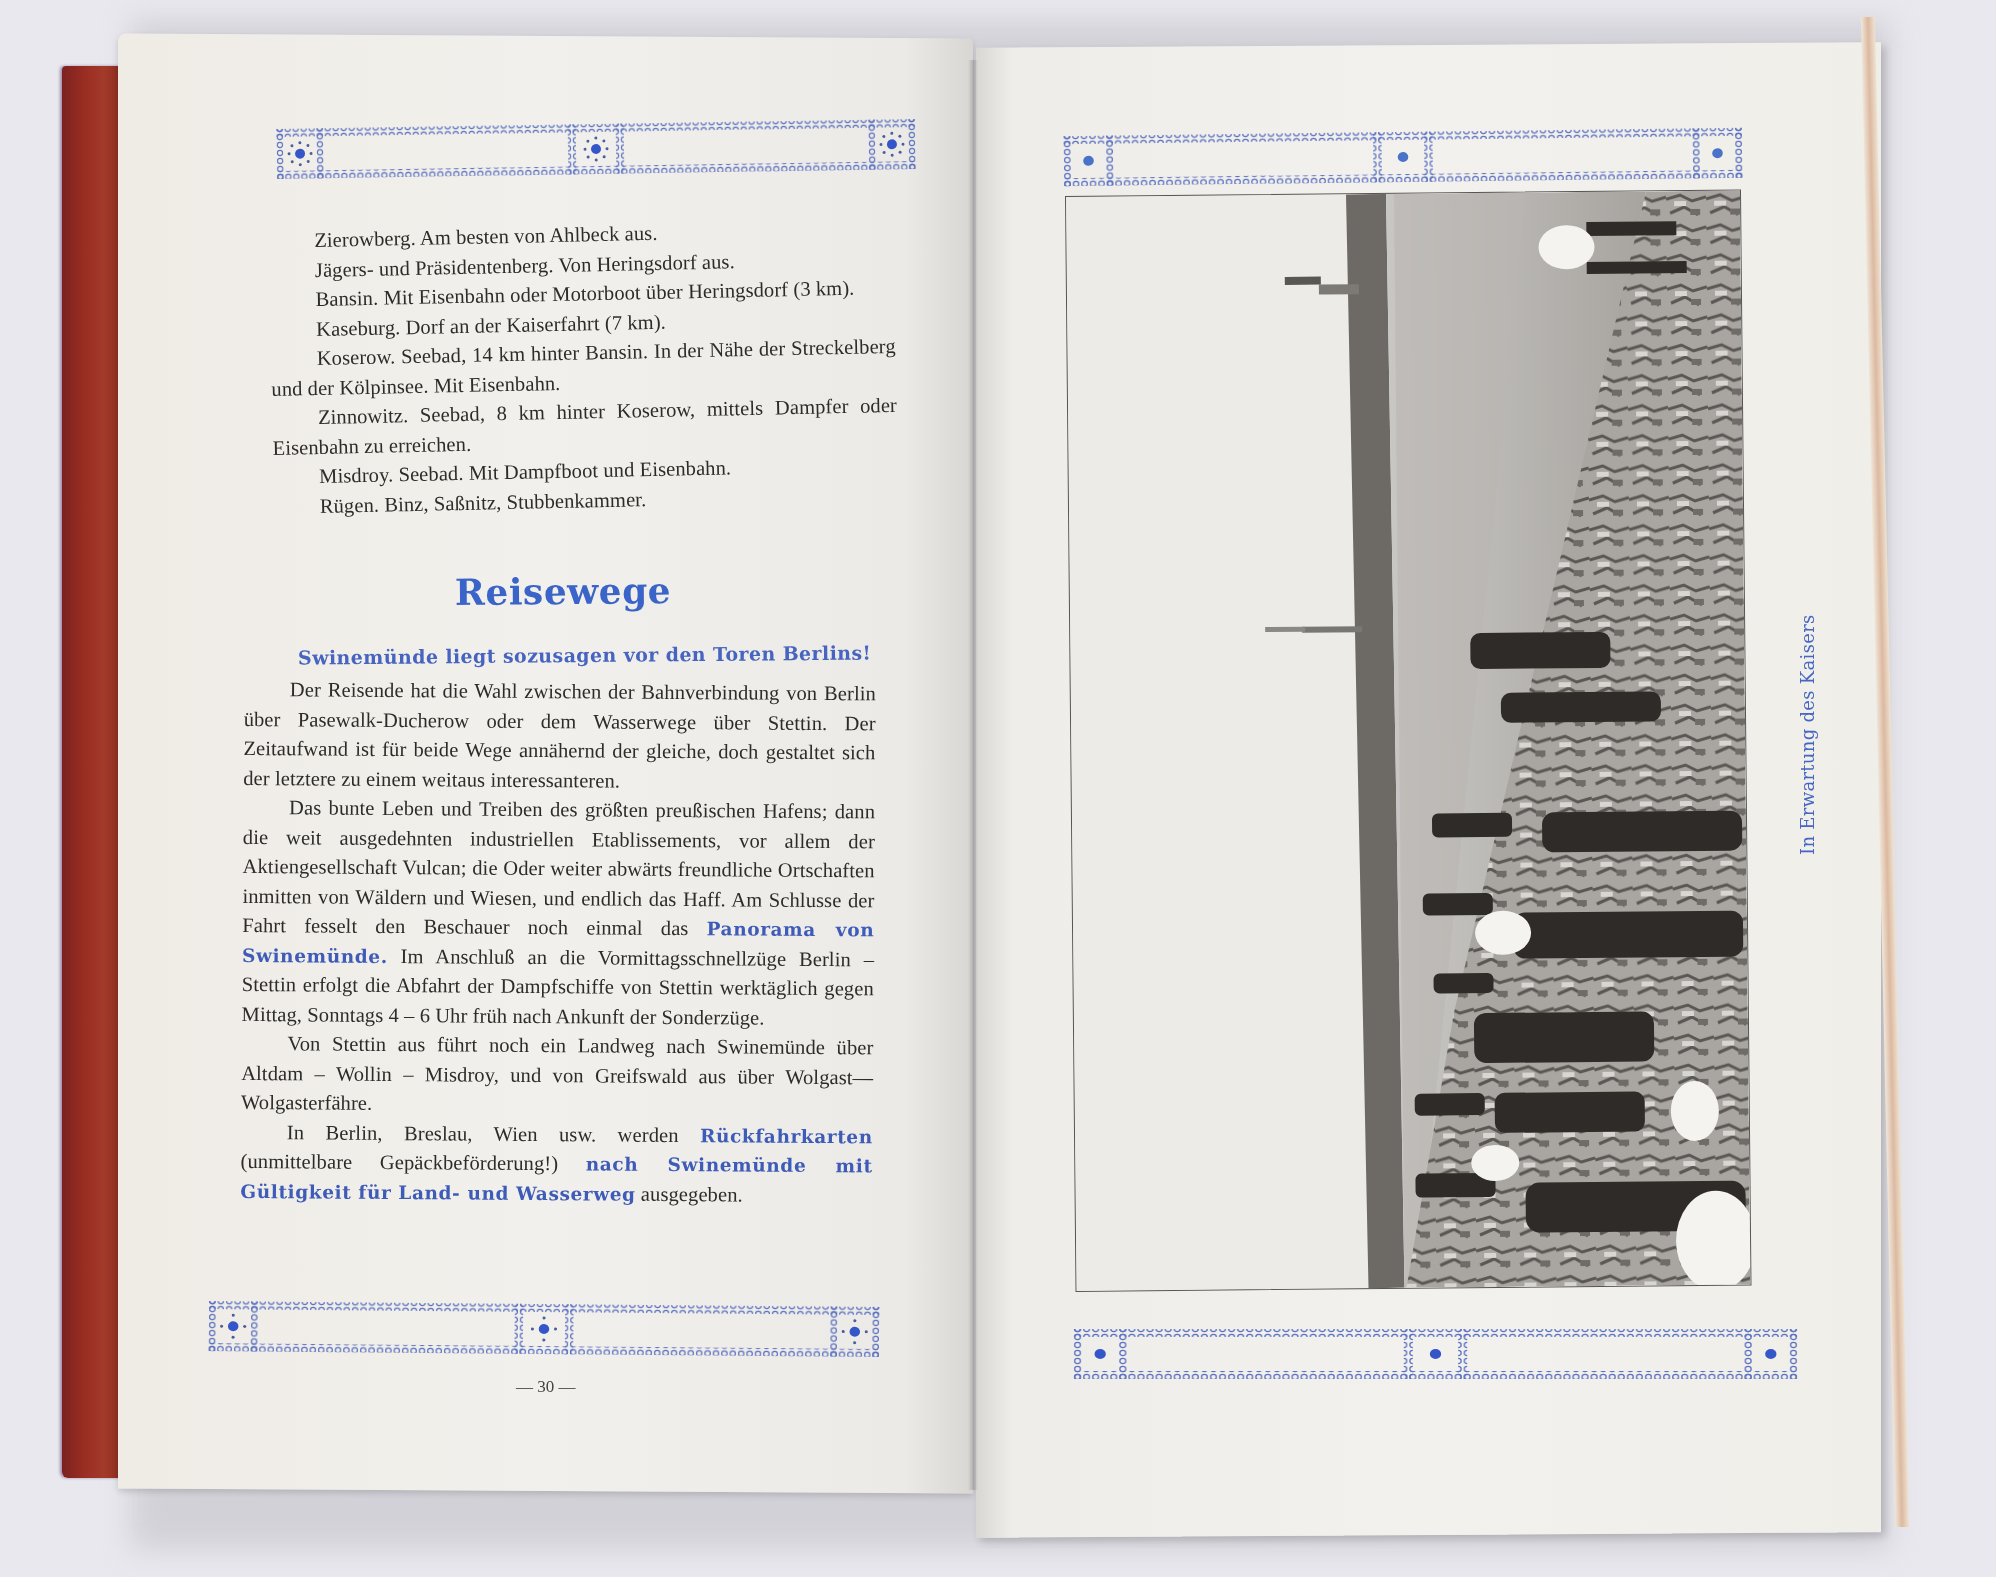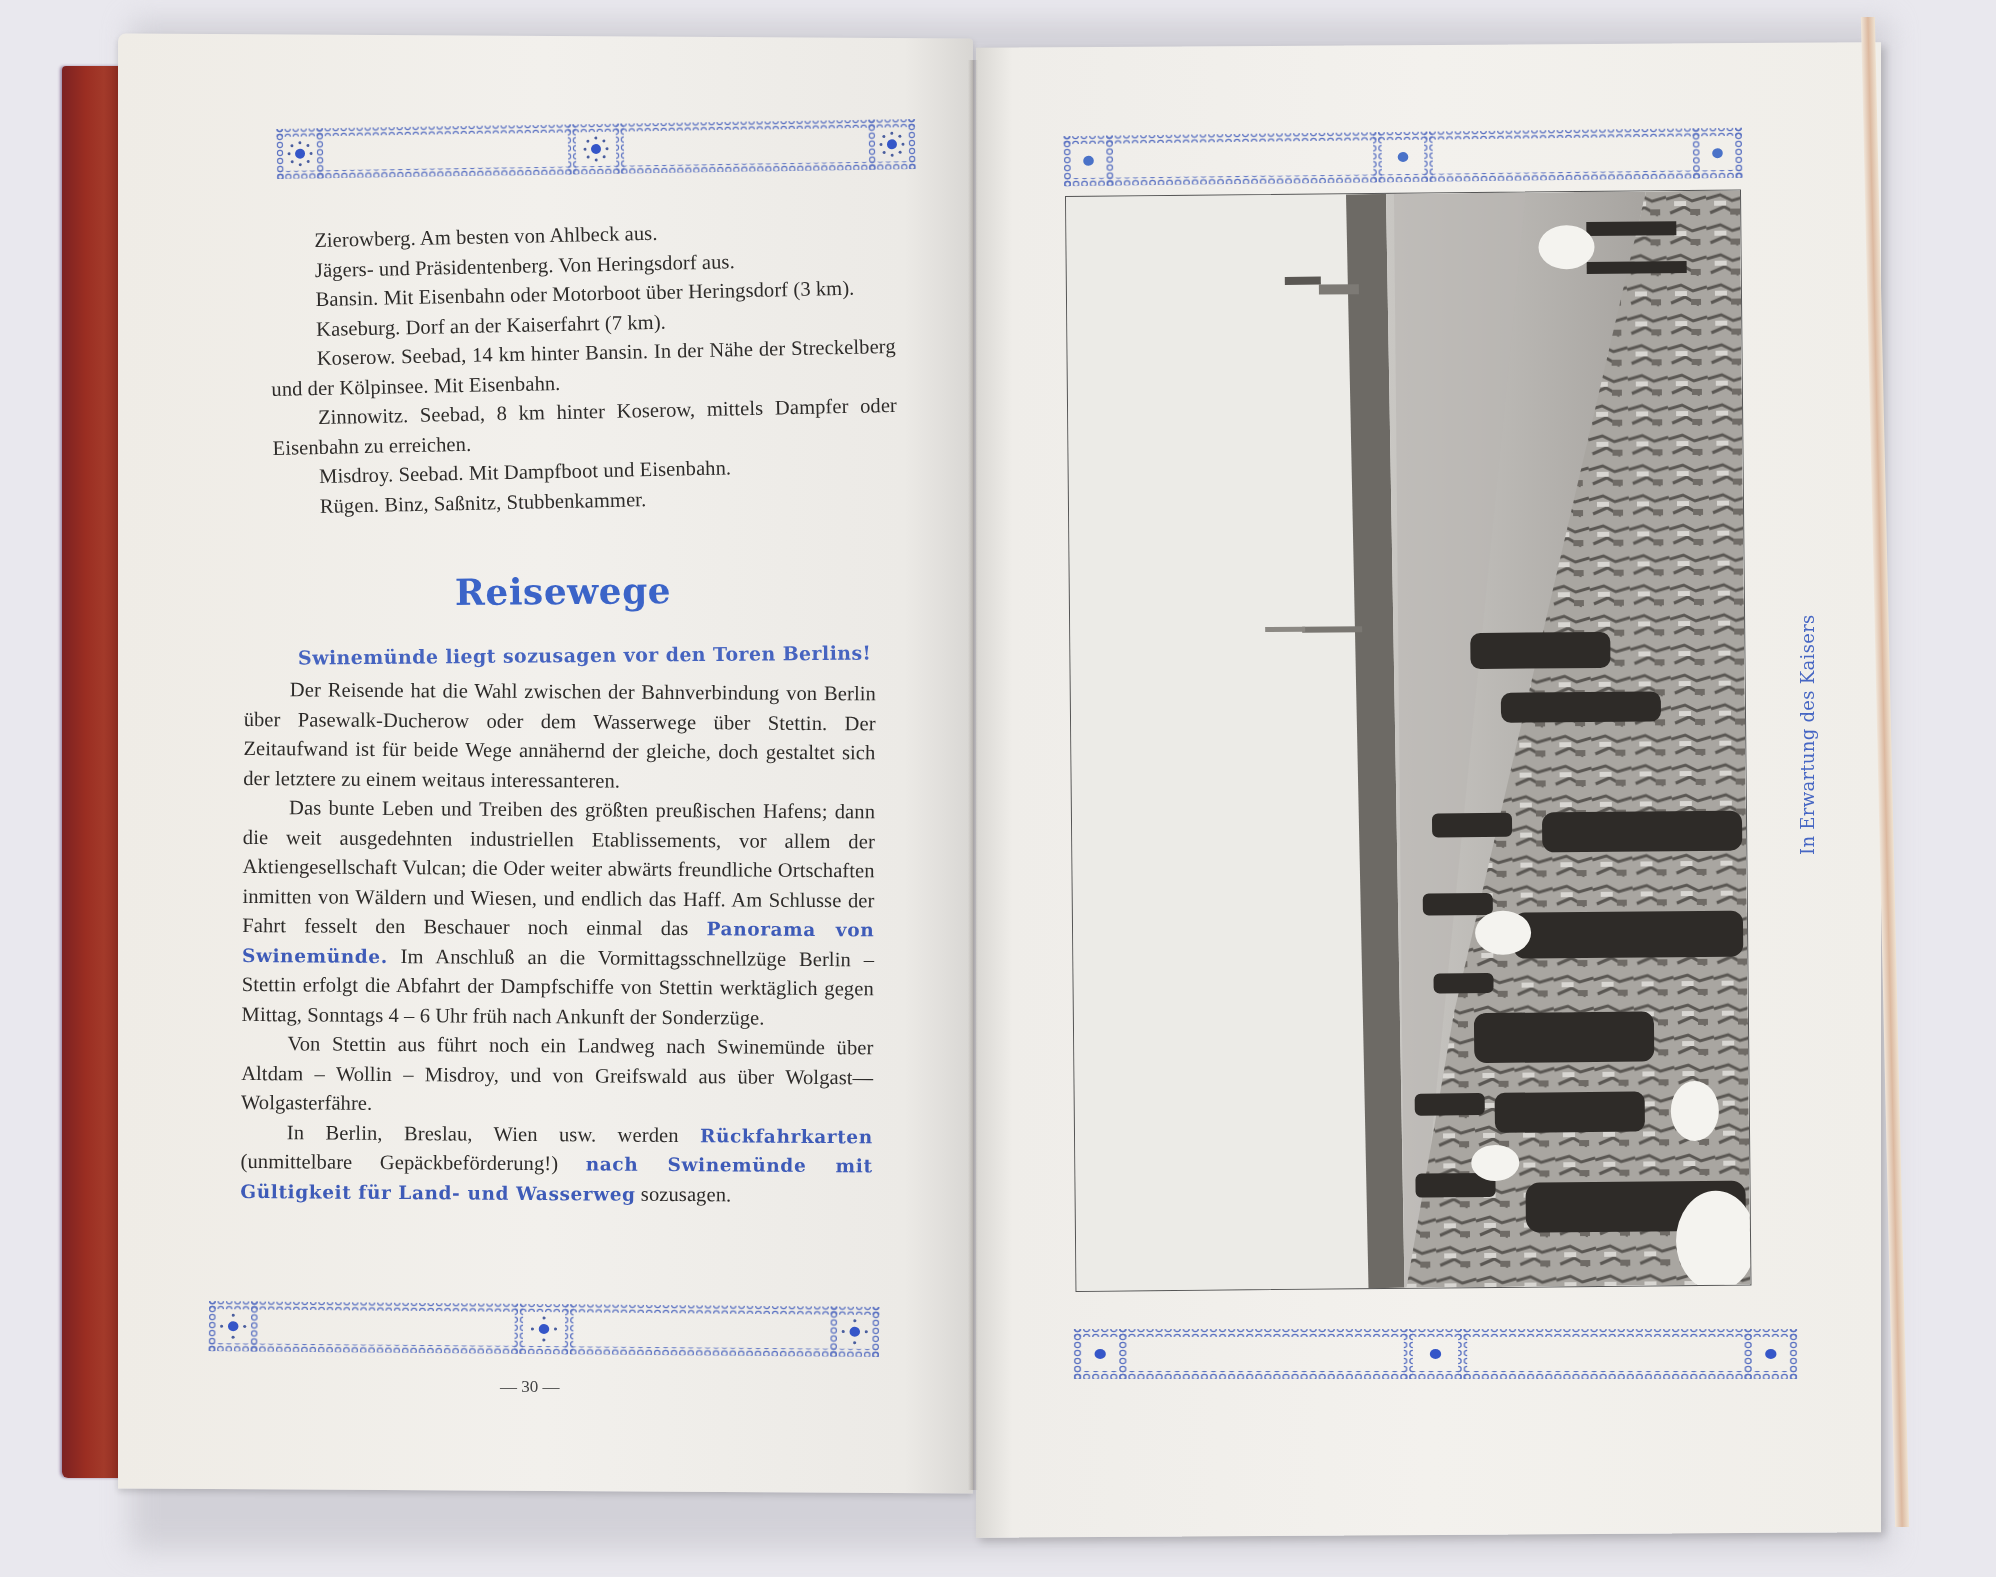"sozusagen." span { text: sozusagen -> ausgegeben }
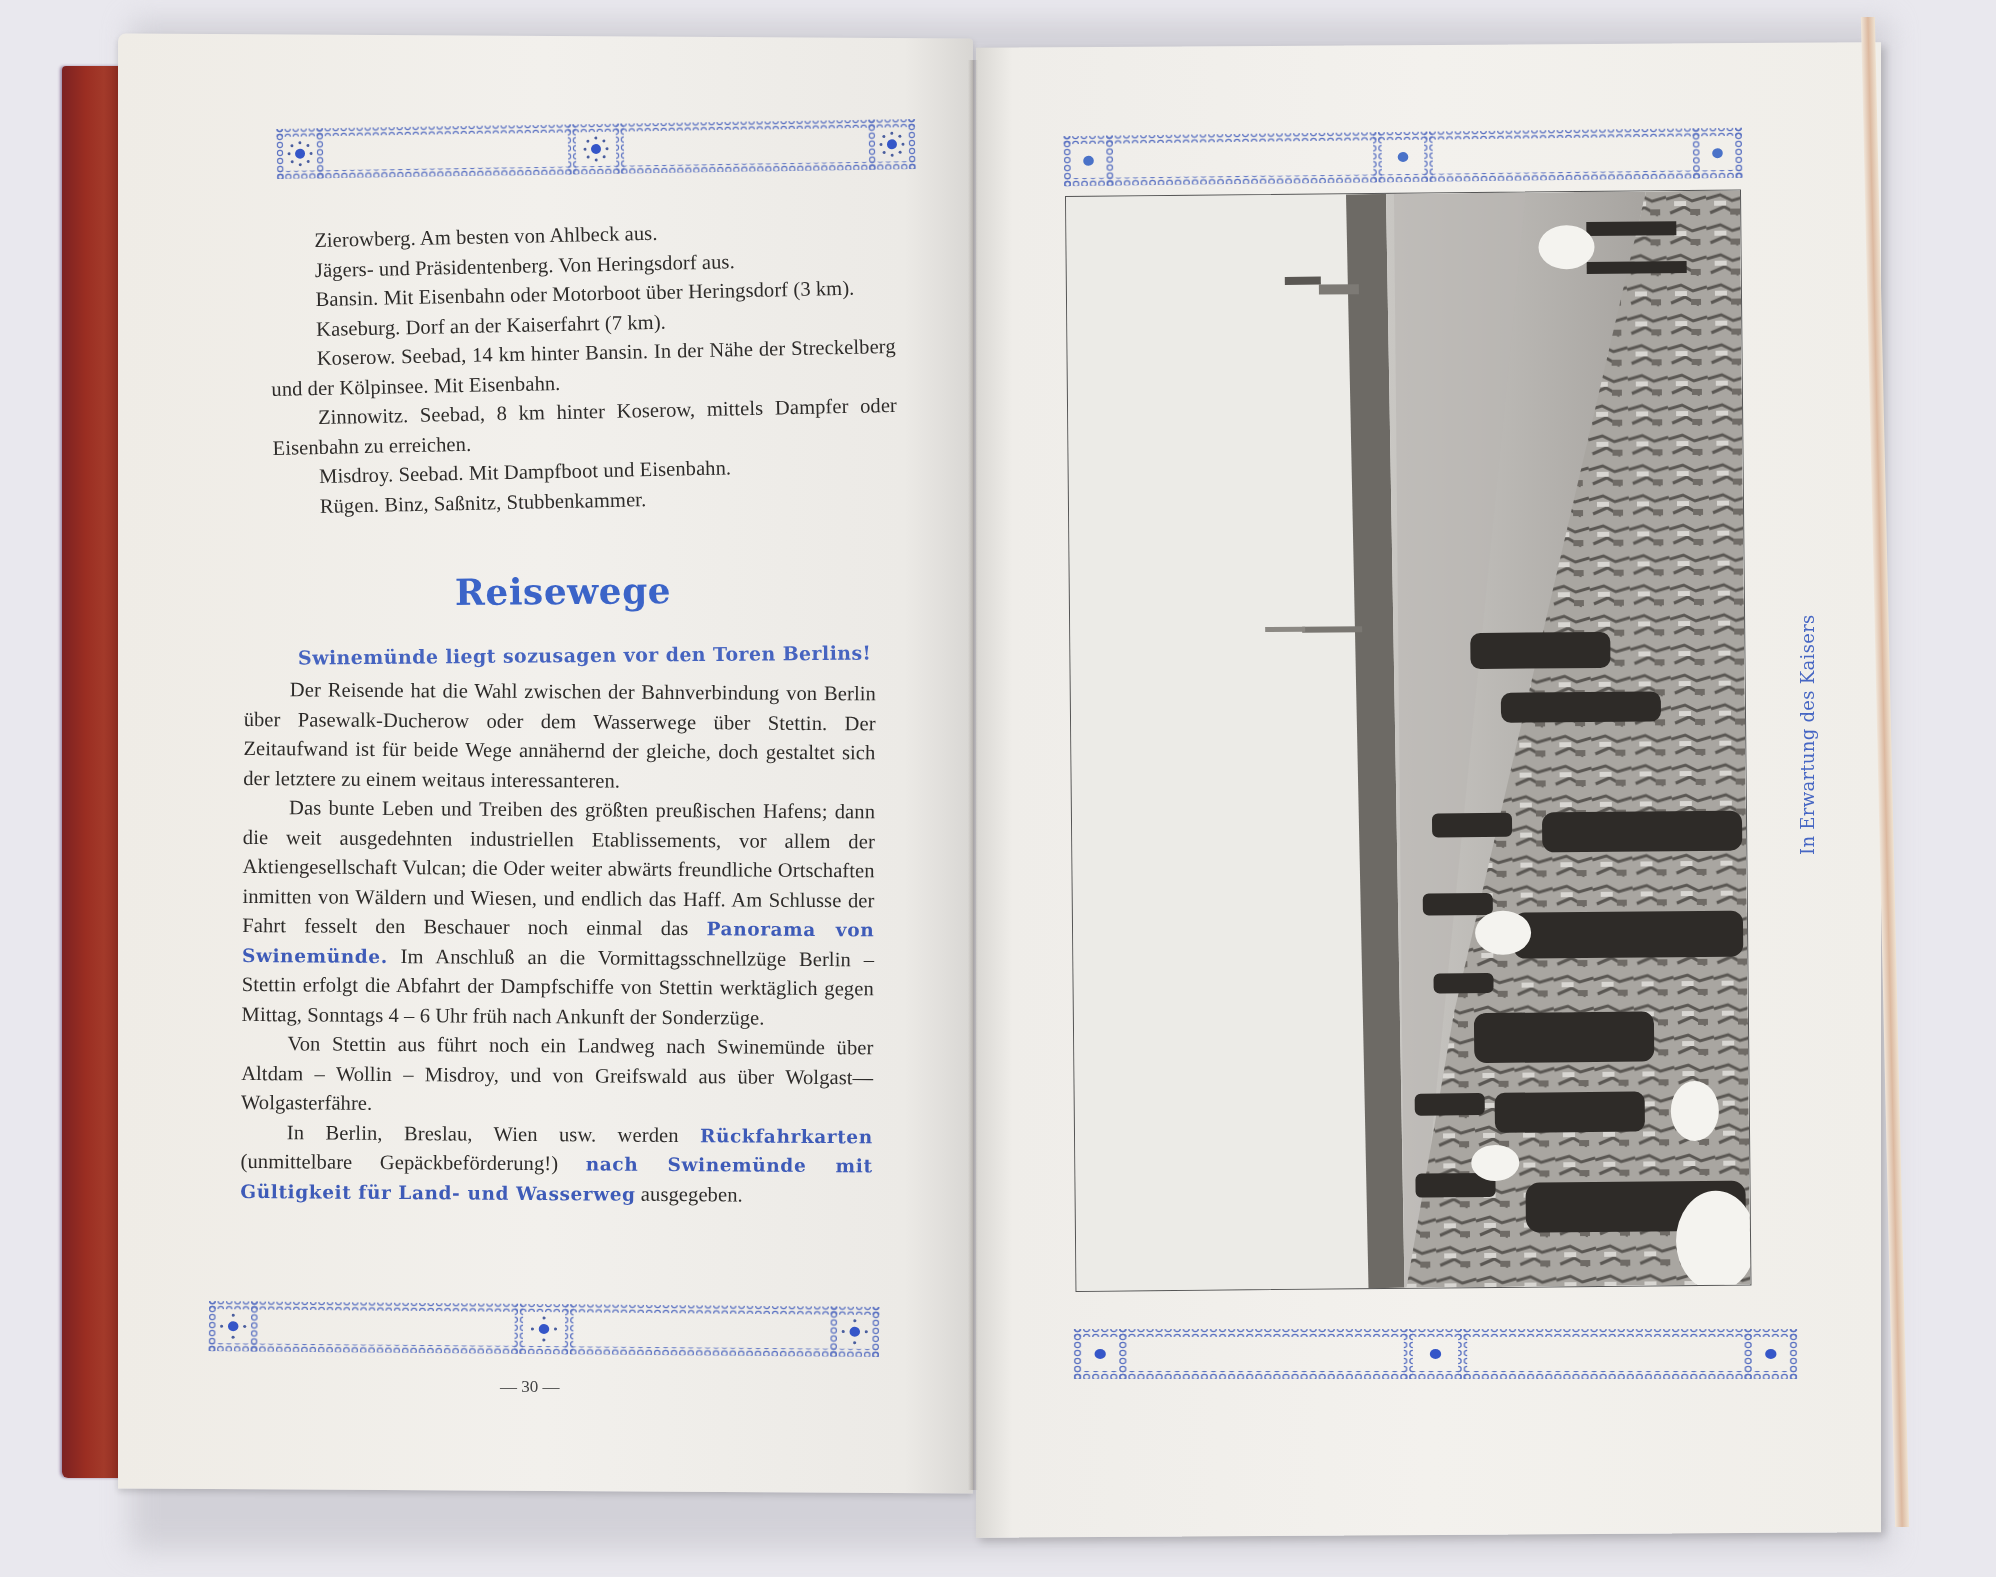"— 30 —" .page-number { left: 500px -> 516px }
